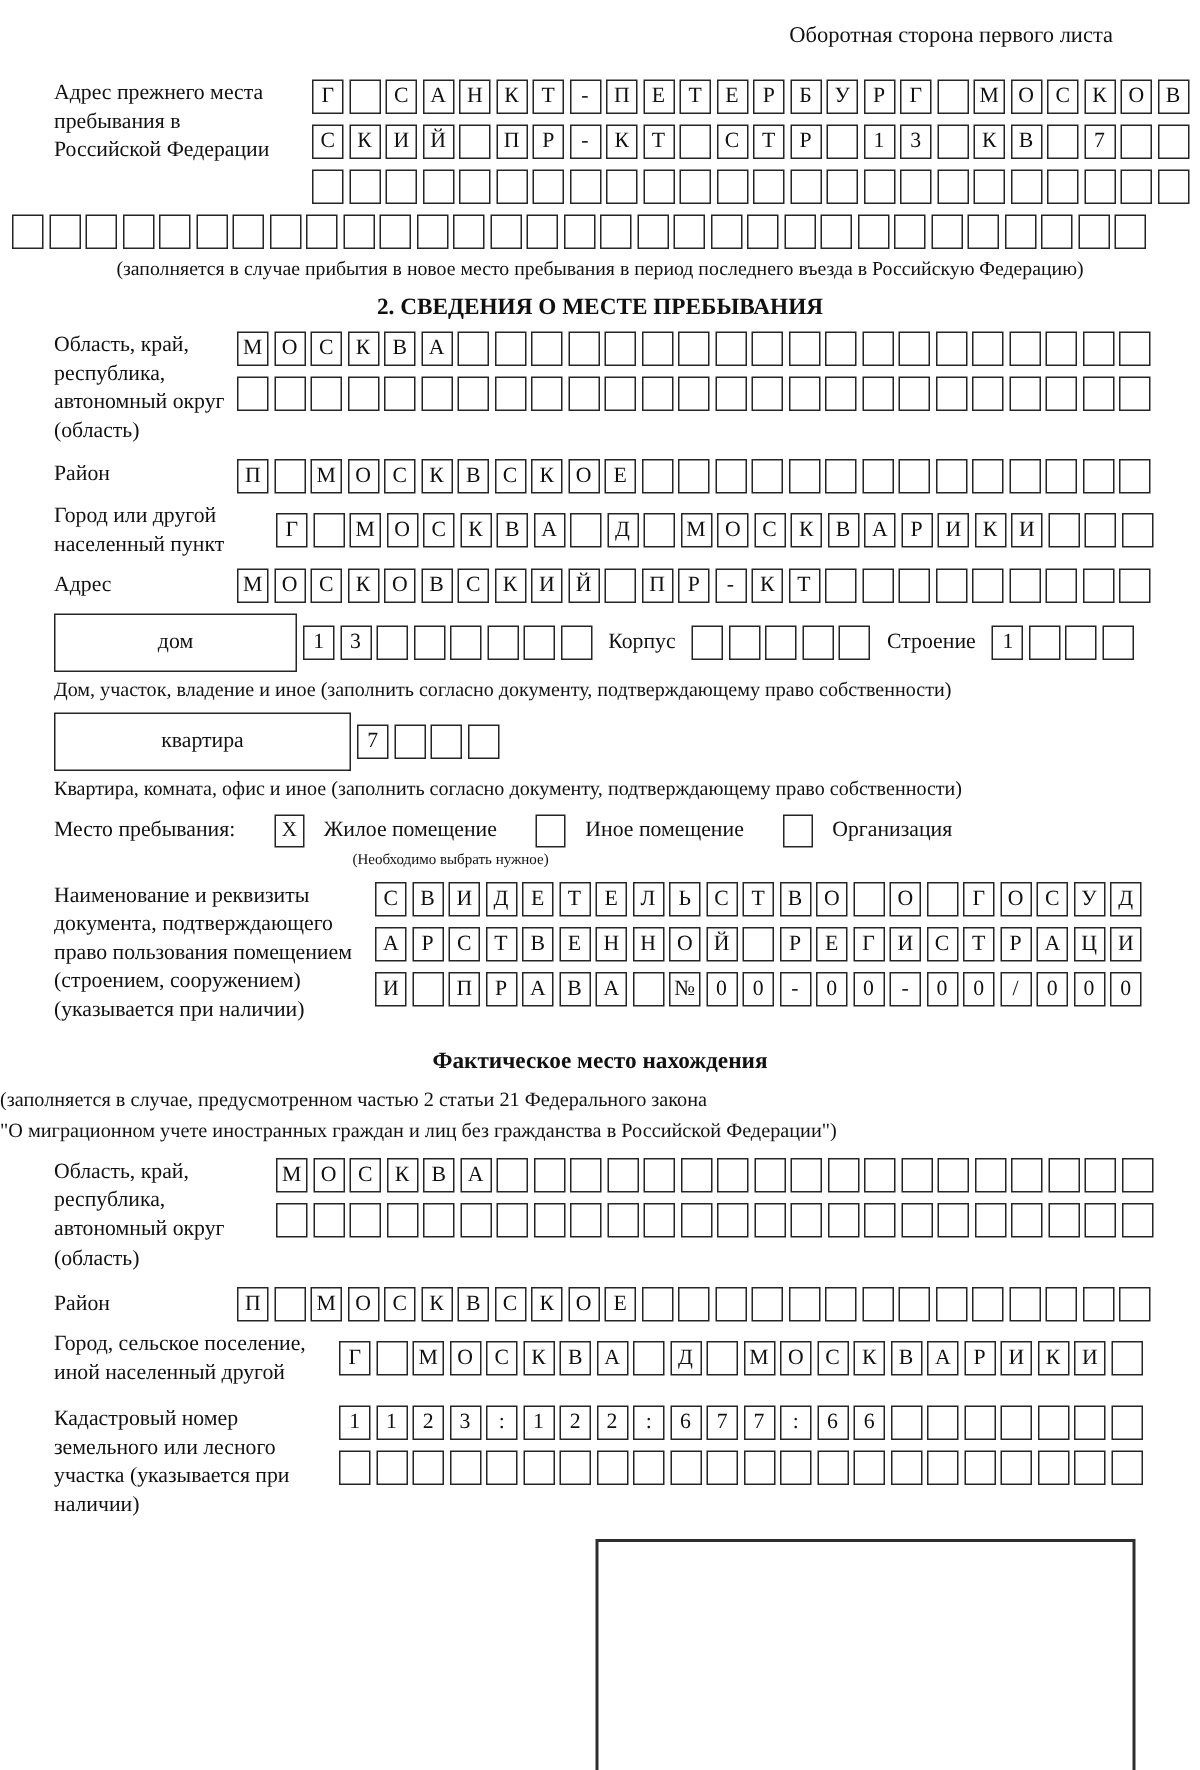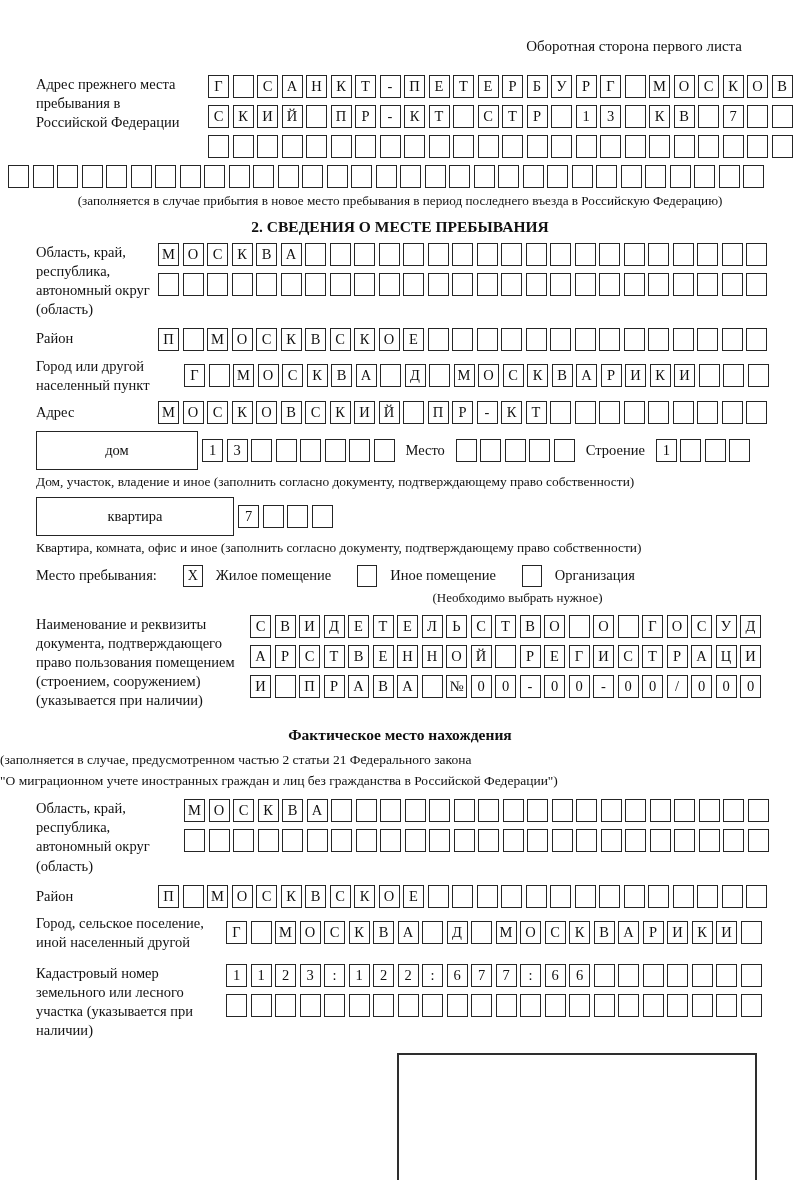"Оборотная сторона первого листа" .header-note { padding: 38px 58px 0 0 -> 16px 58px 0 0 }
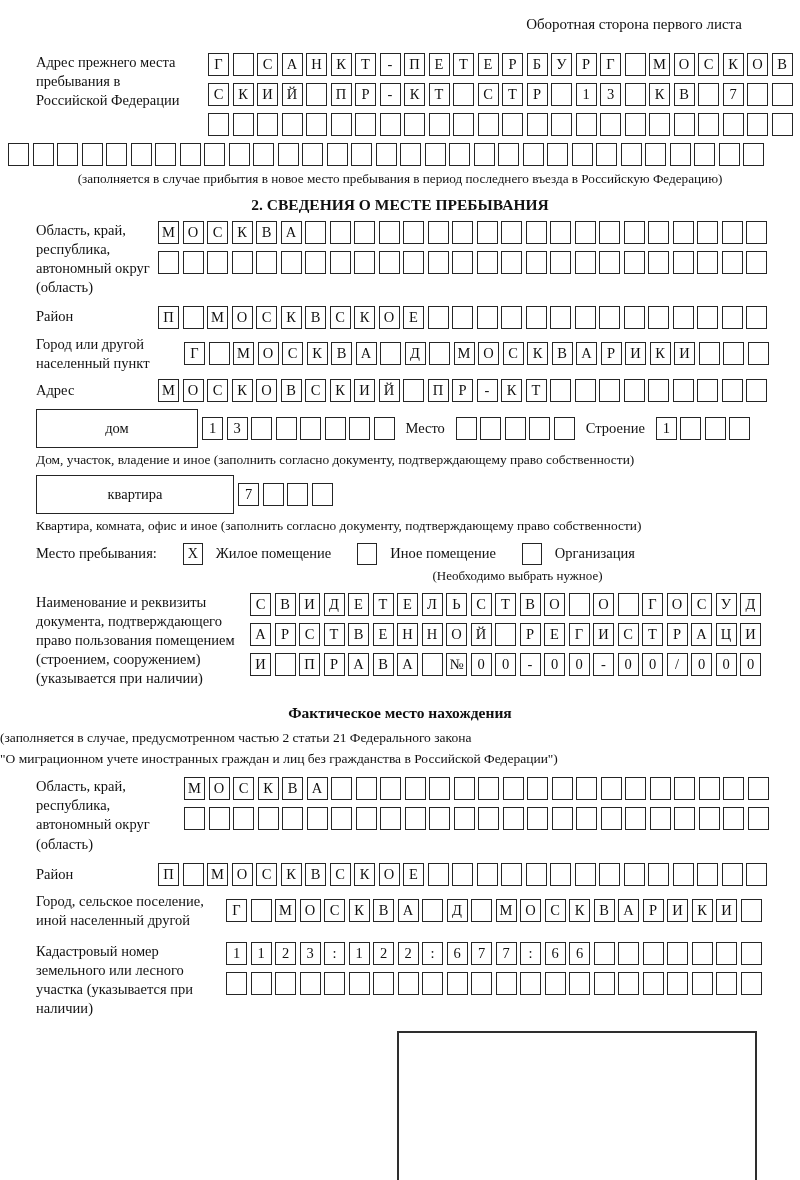"Место" span.inline-lbl { text: Место -> Корпус }
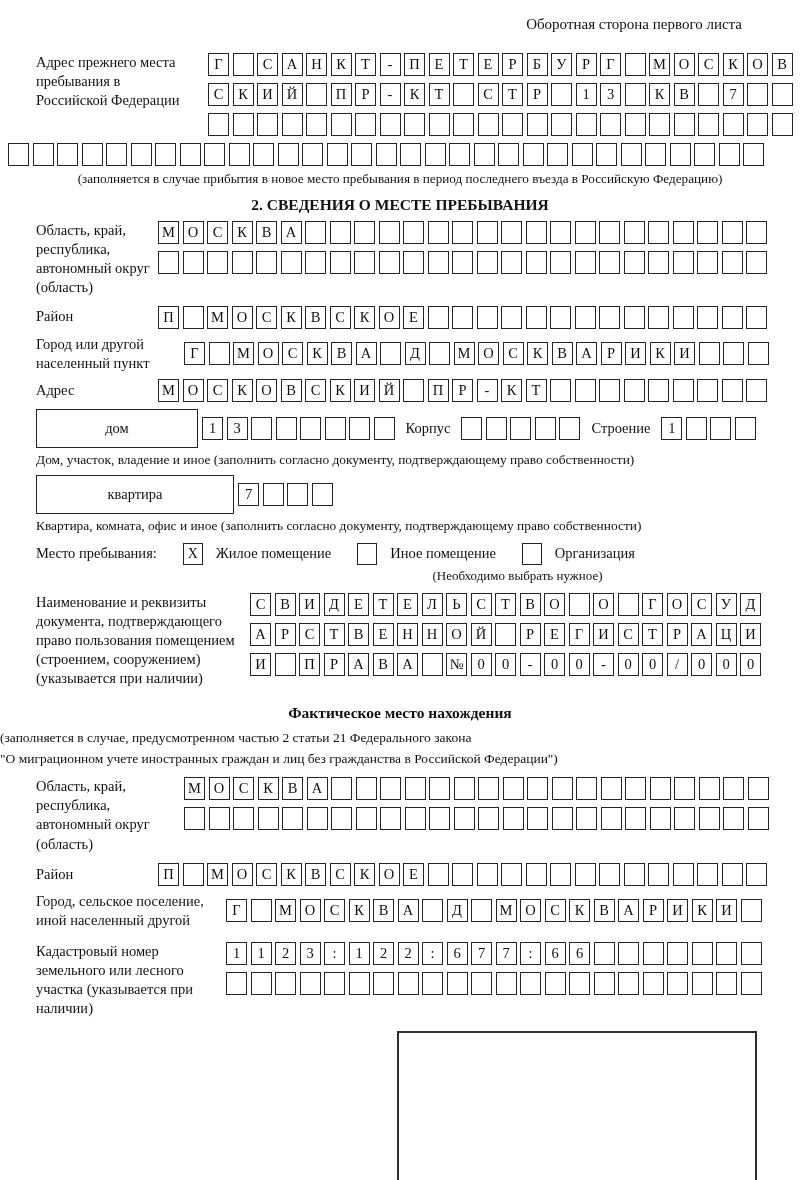"(Необходимо выбрать нужное)" .staynote { font-size: 13px -> 10px; text-align: center -> none }
